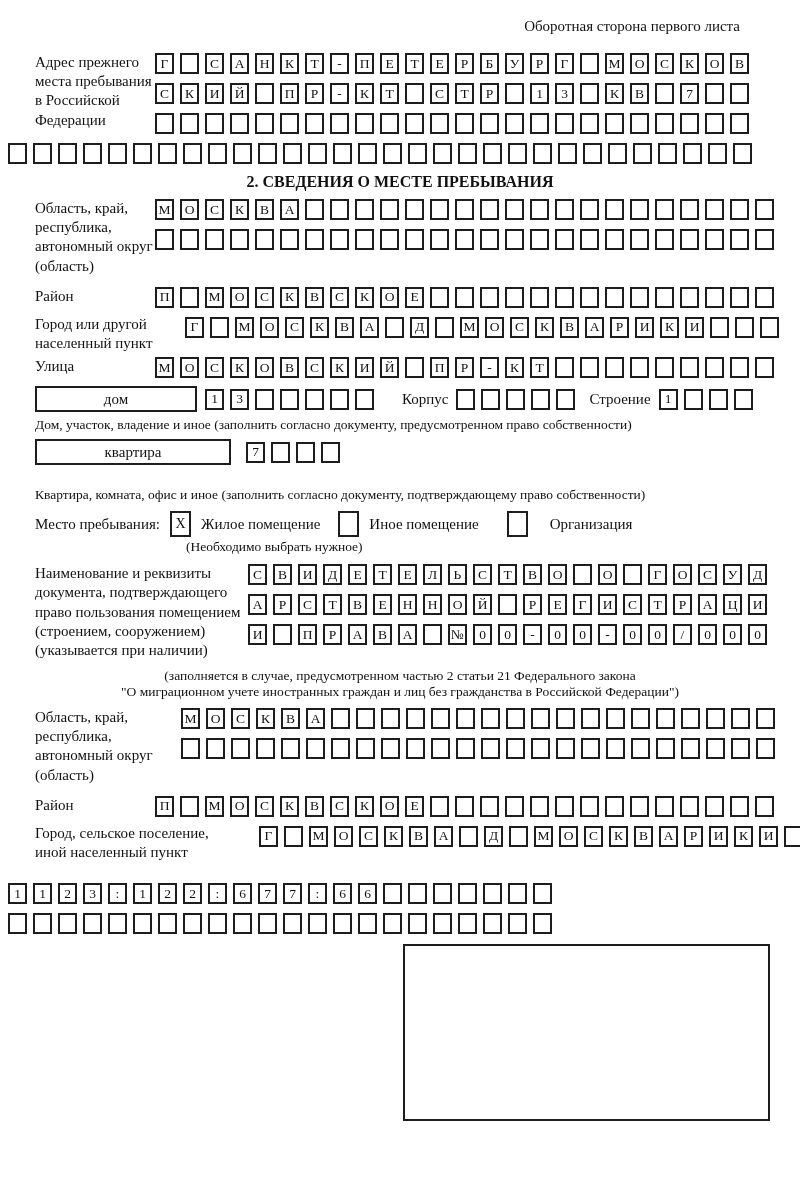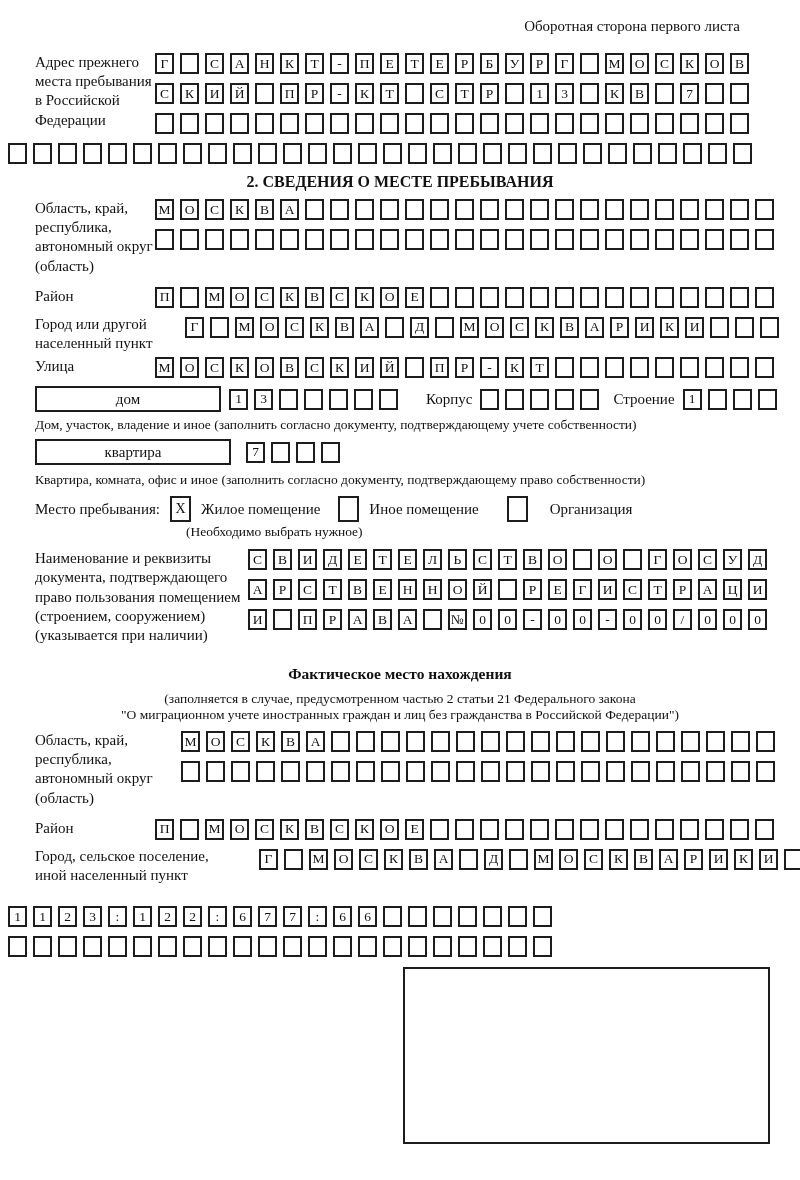"дом" div.namedbox { width: 186px -> 162px }
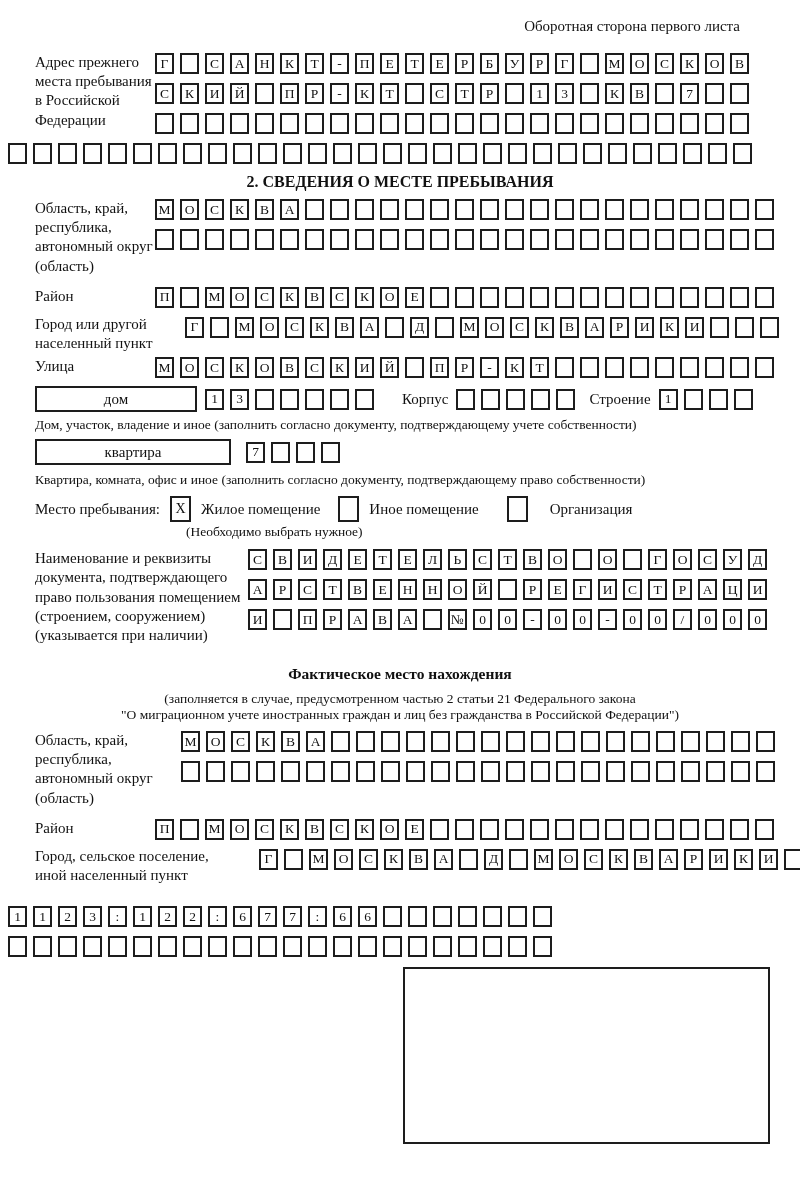"Дом, участок, владение и иное" div.hint { text: подтверждающему учете -> предусмотренном право }
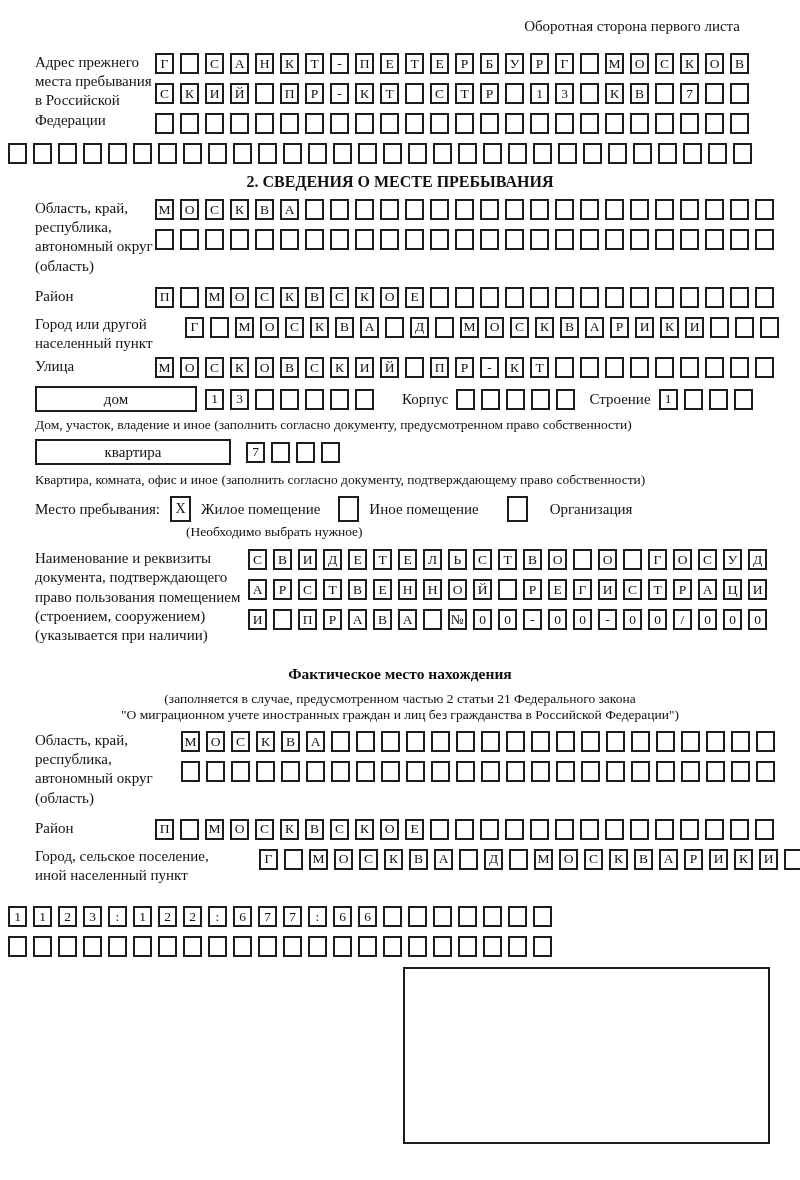"Квартира, комната, офис и иное" div.hint { margin-top: 7px -> 22px }
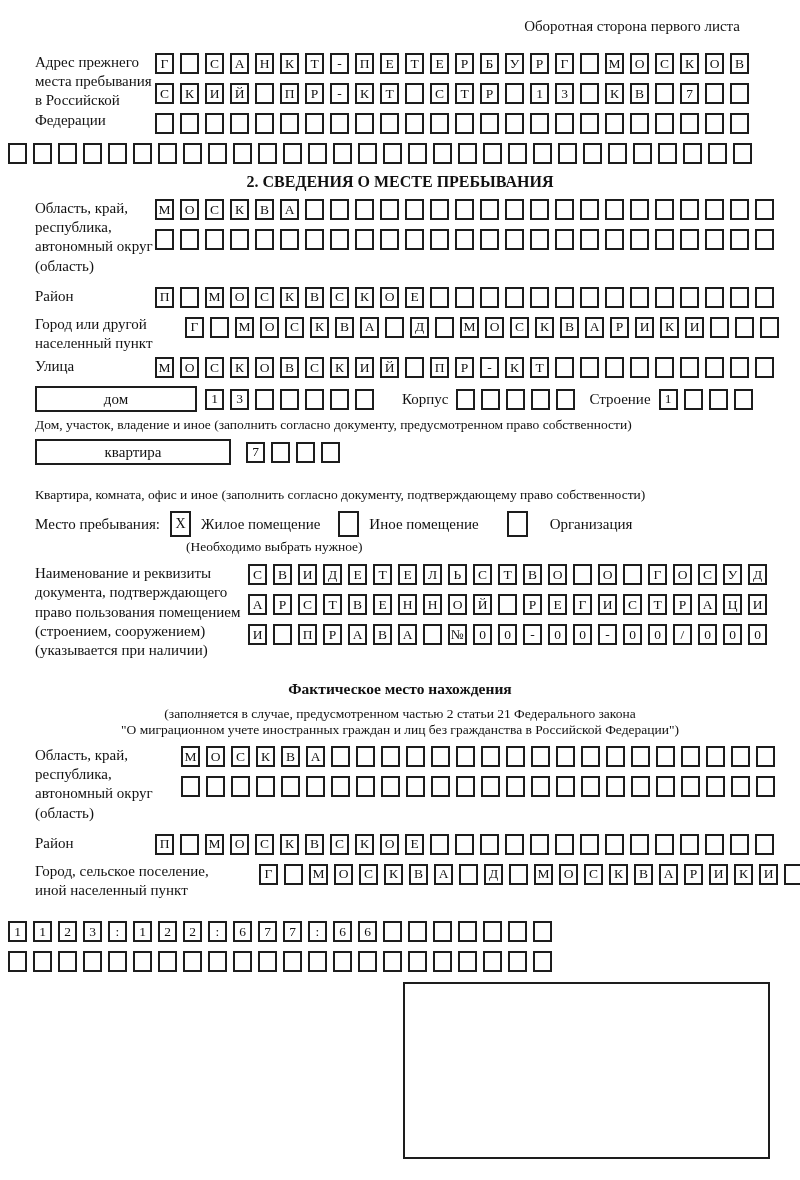"Фактическое место нахождения" div.section-title { html: <div>Фактическое место нахождения</div> -> none }
